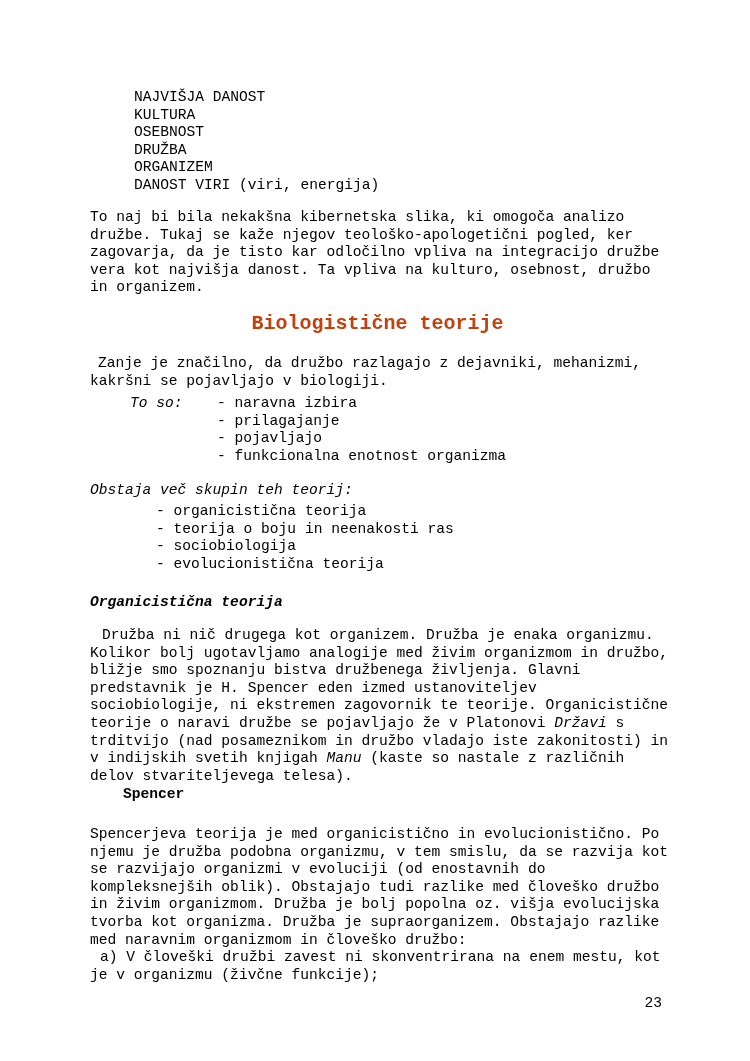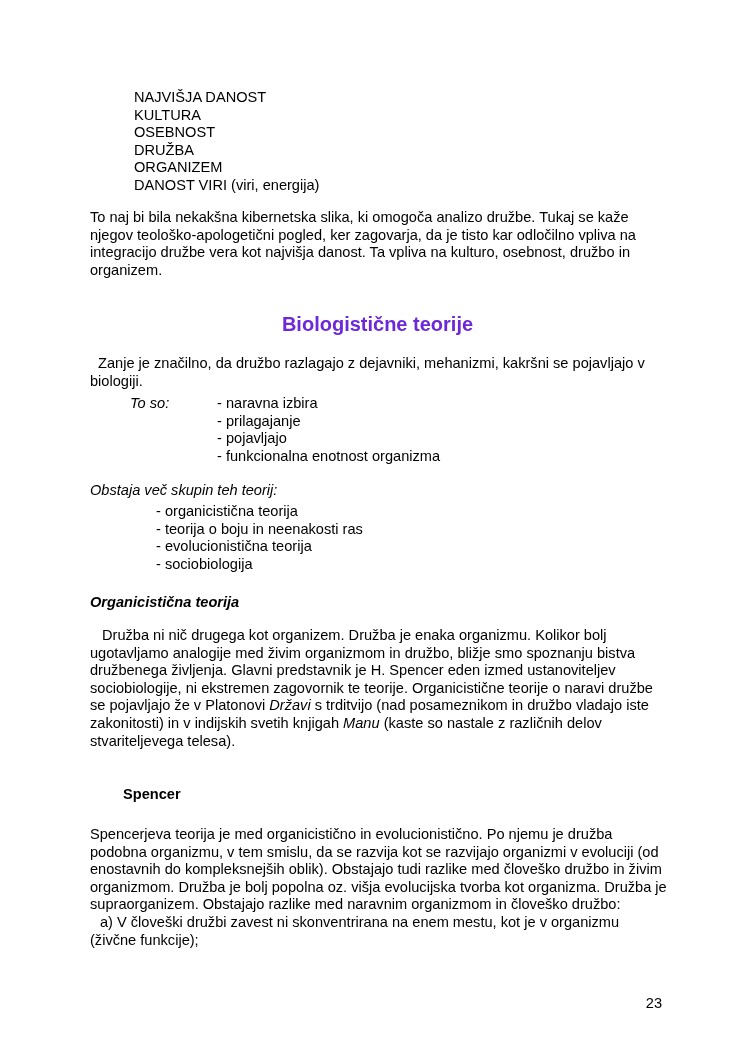"NAJVIŠJA DANOST" .page { font-family: Liberation Sans, sans-serif -> Liberation Mono, monospace }
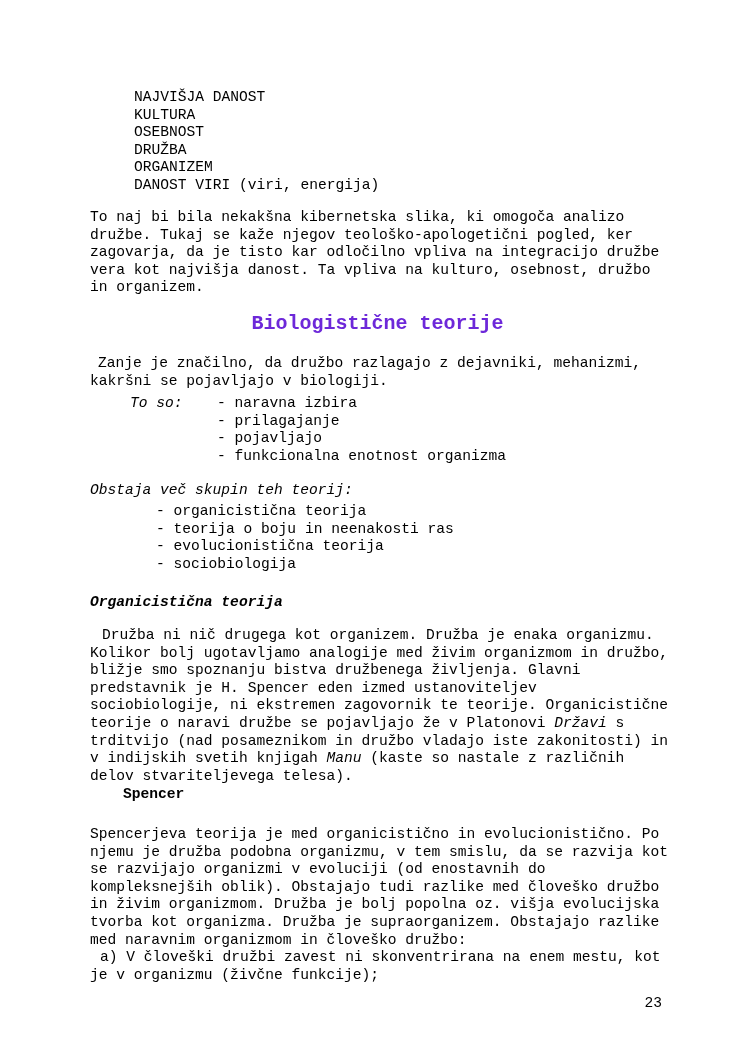"Biologistične teorije" div.abs { color: #6d28d9 -> #c2410c }
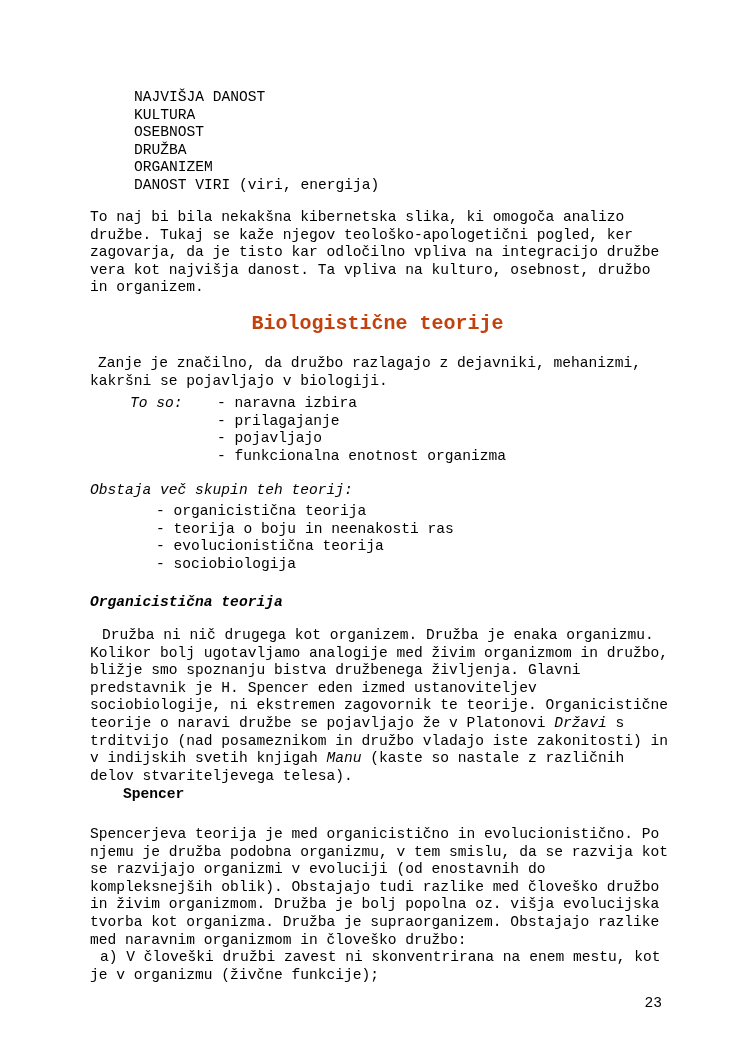"- evolucionistična teorija" div { order: before "- sociobiologija" -> after "- sociobiologija" }
